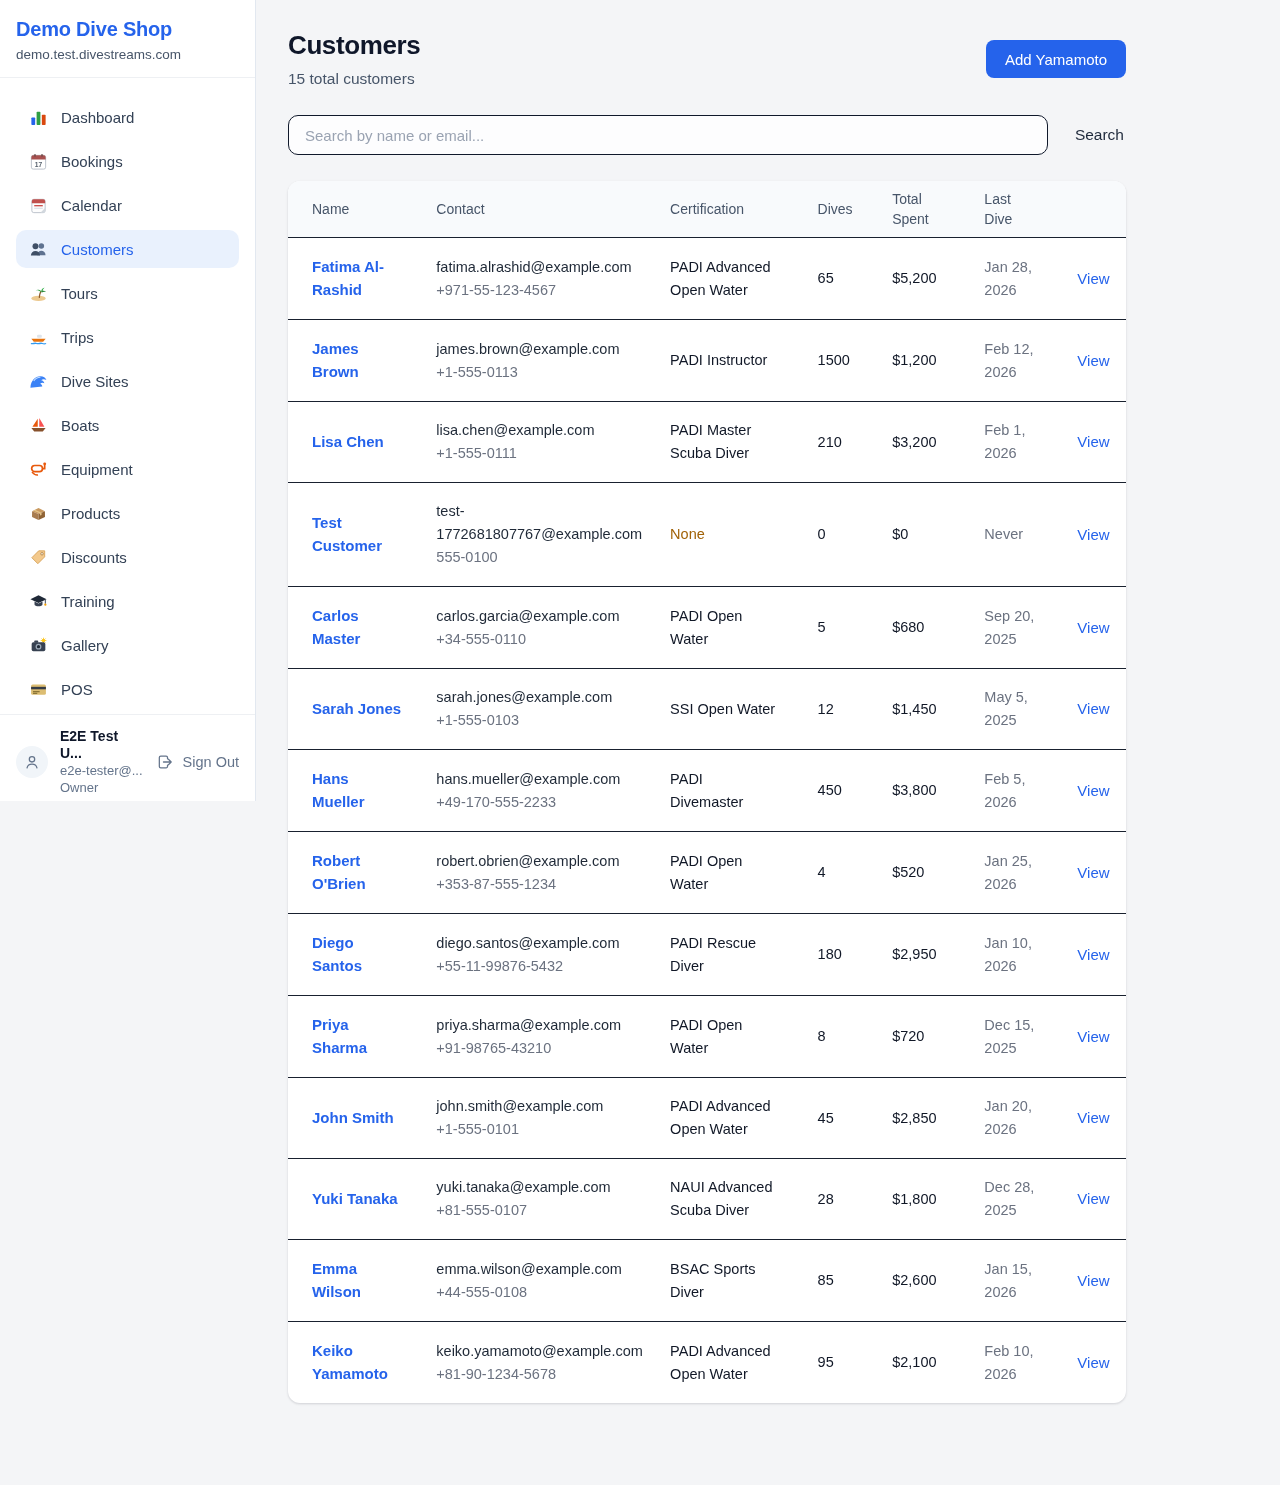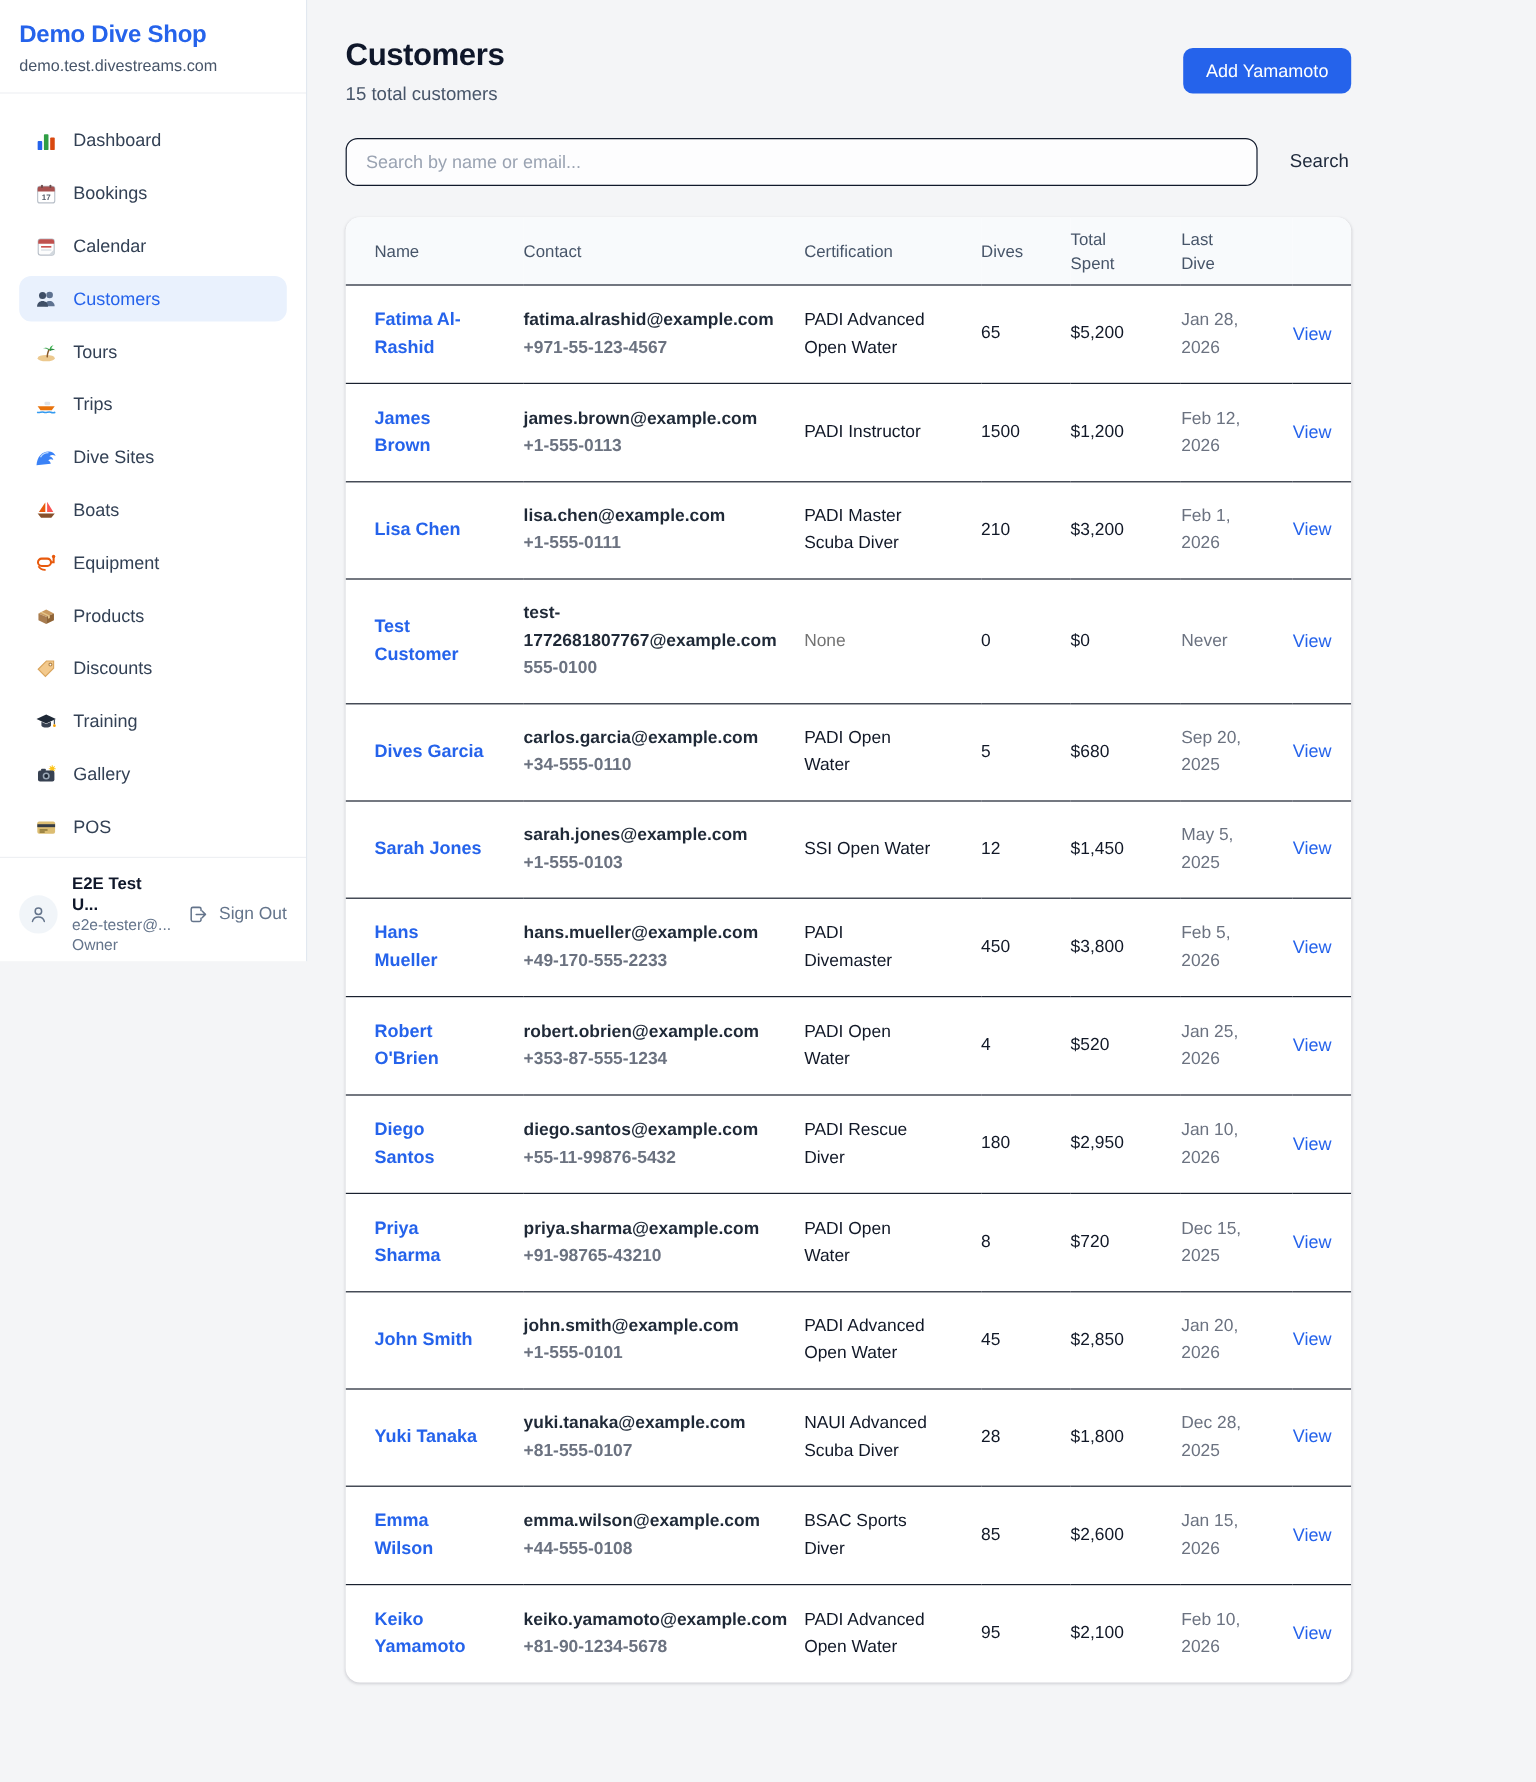"fatima.alrashid@example.com" .clamp-contact { font-weight: bold -> none }
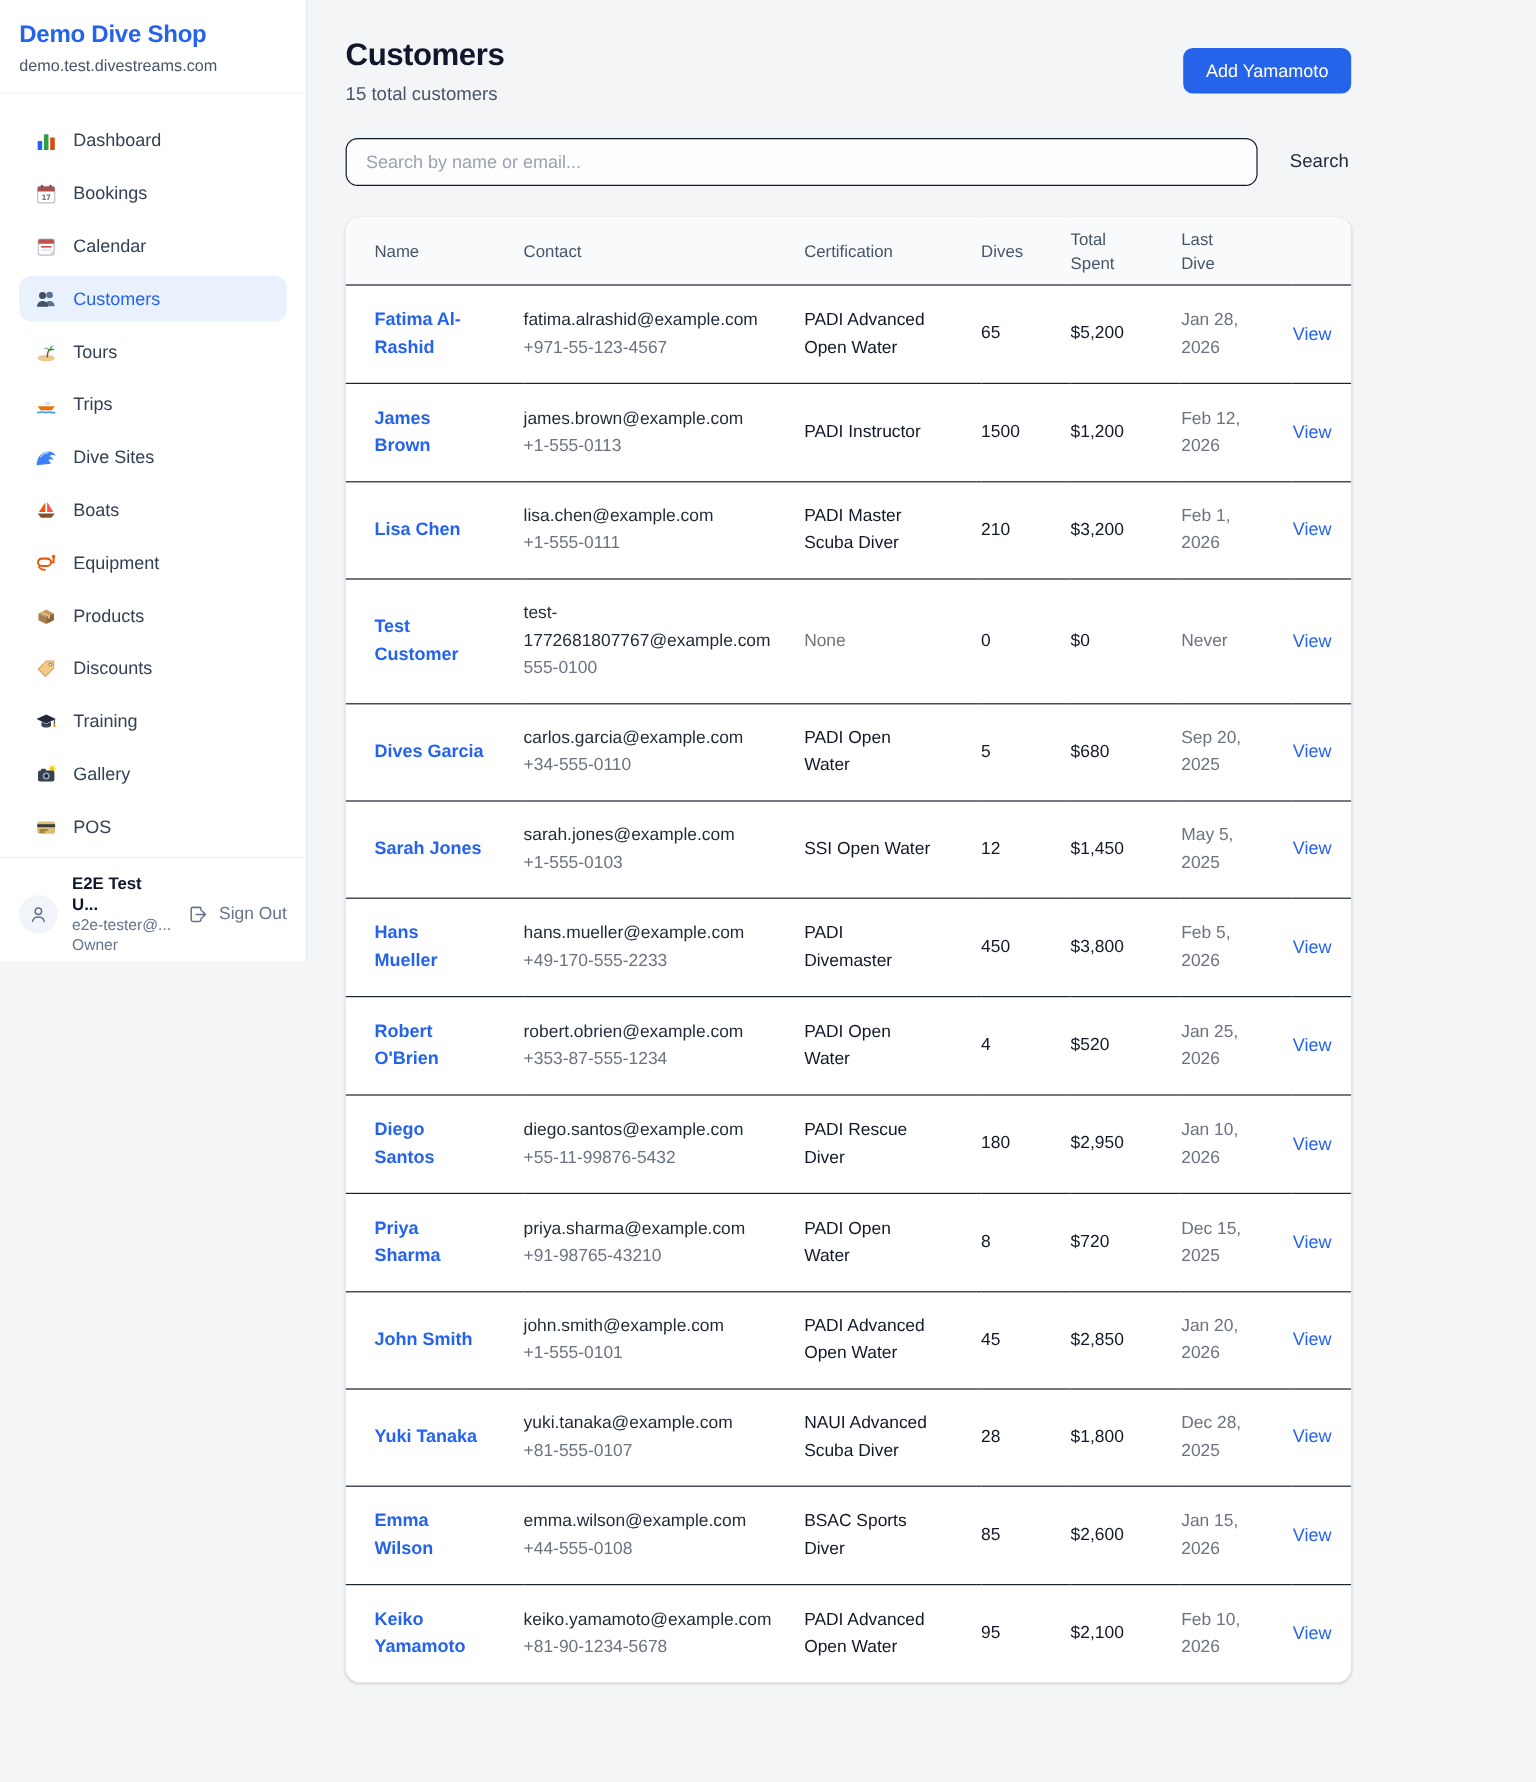"None" .cert.muted { color: #737373 -> #a16207 }
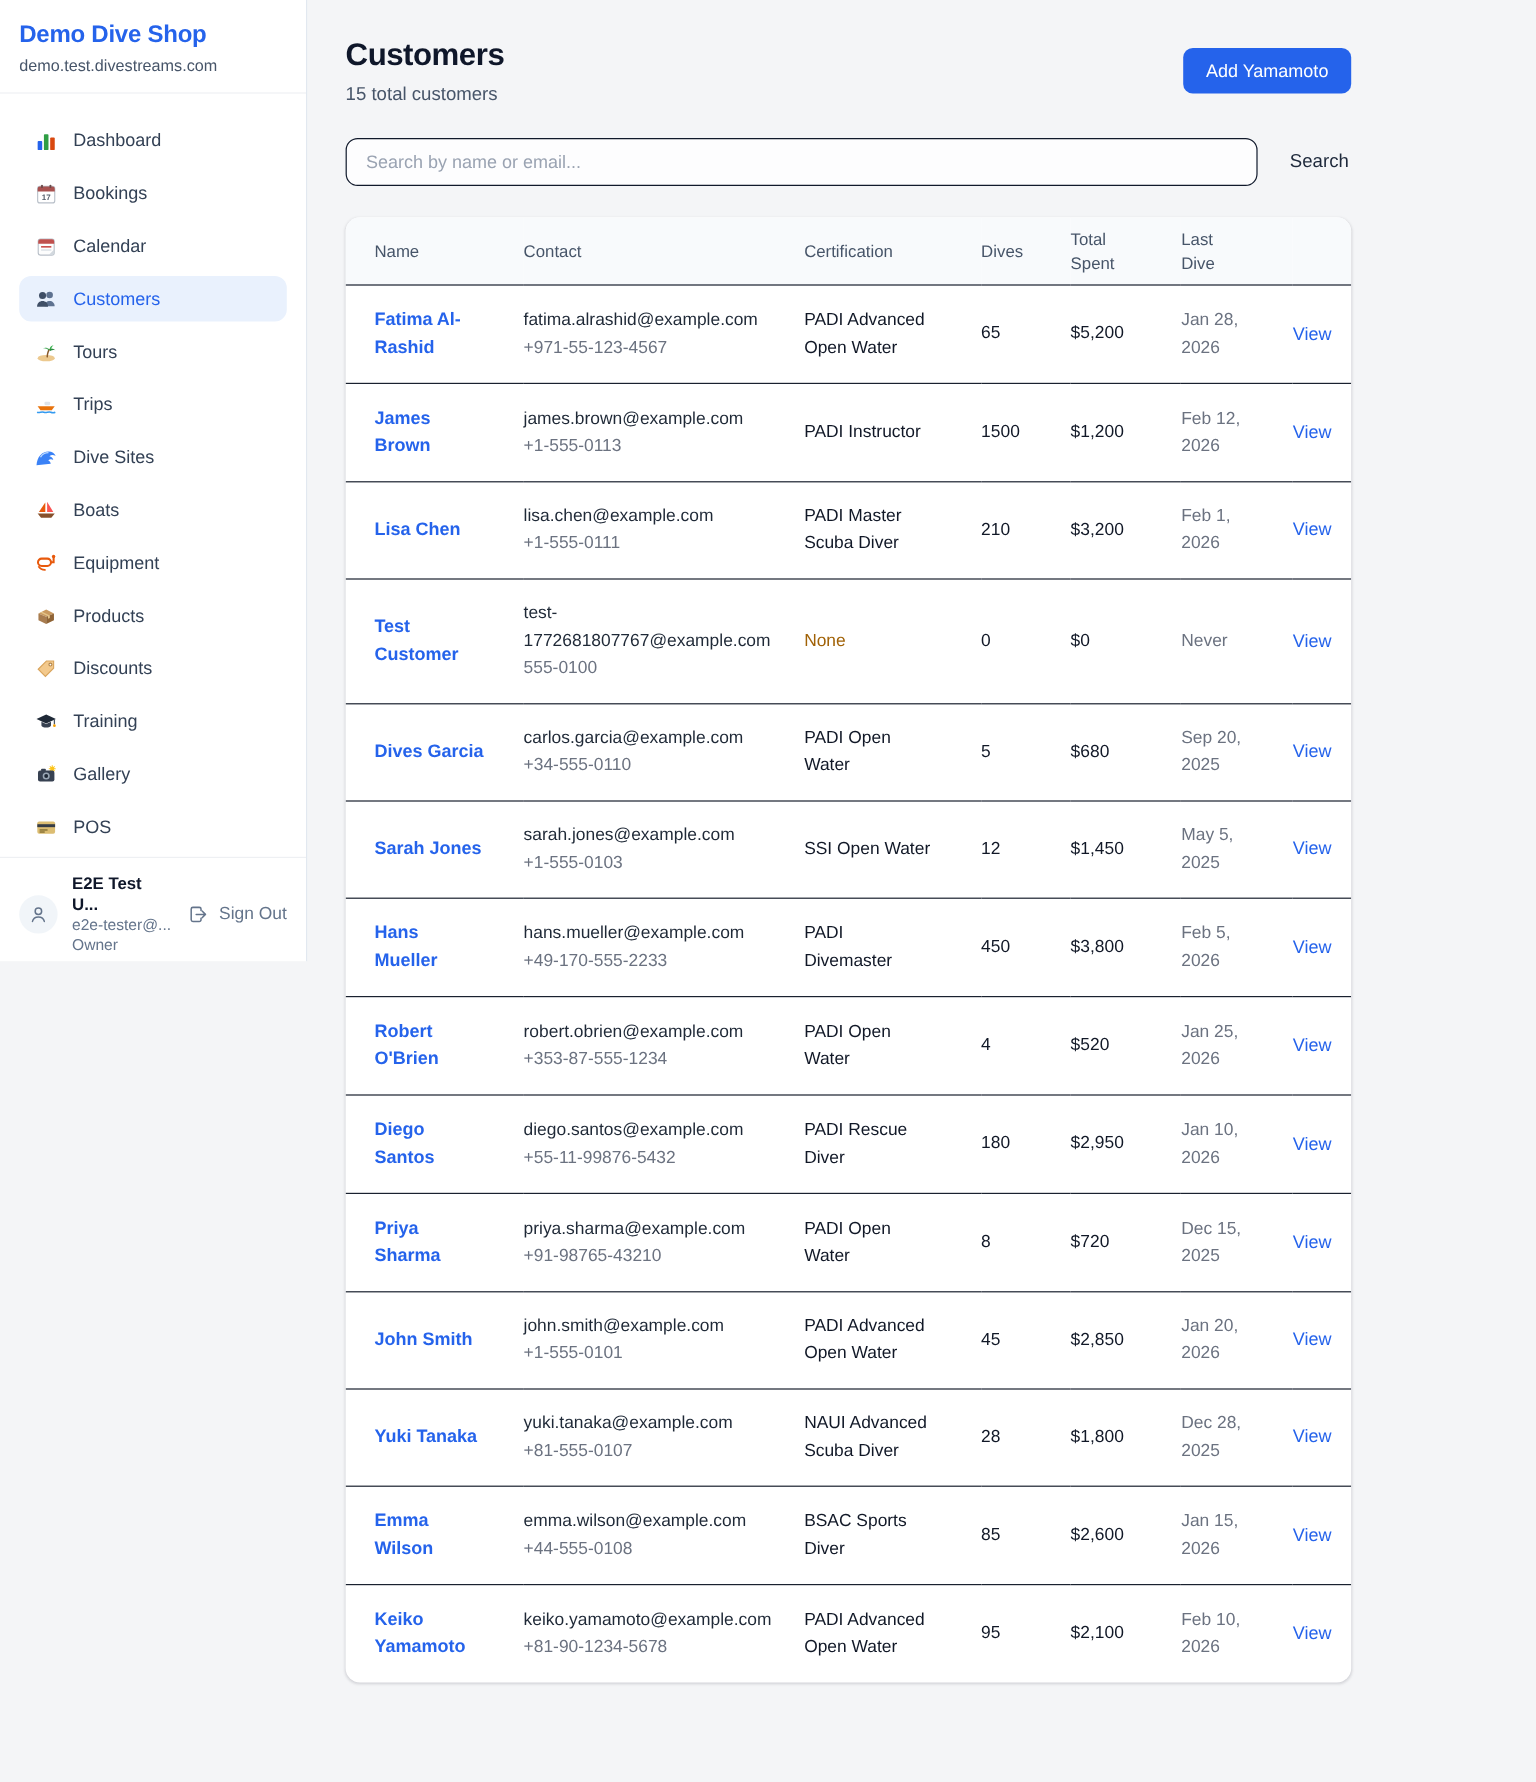"Dives Garcia" a.name-link { text: Dives Garcia -> Carlos Master }
